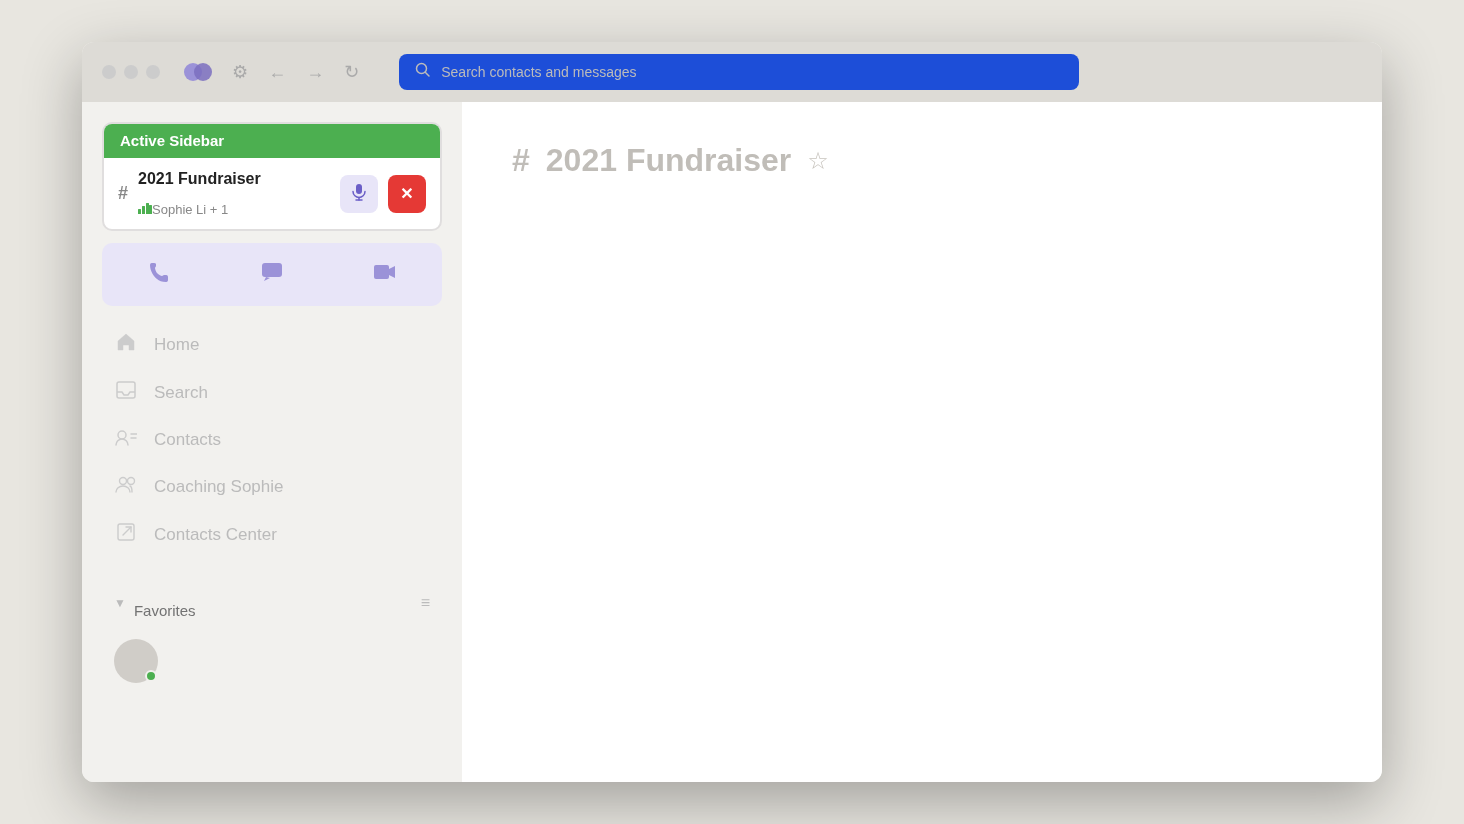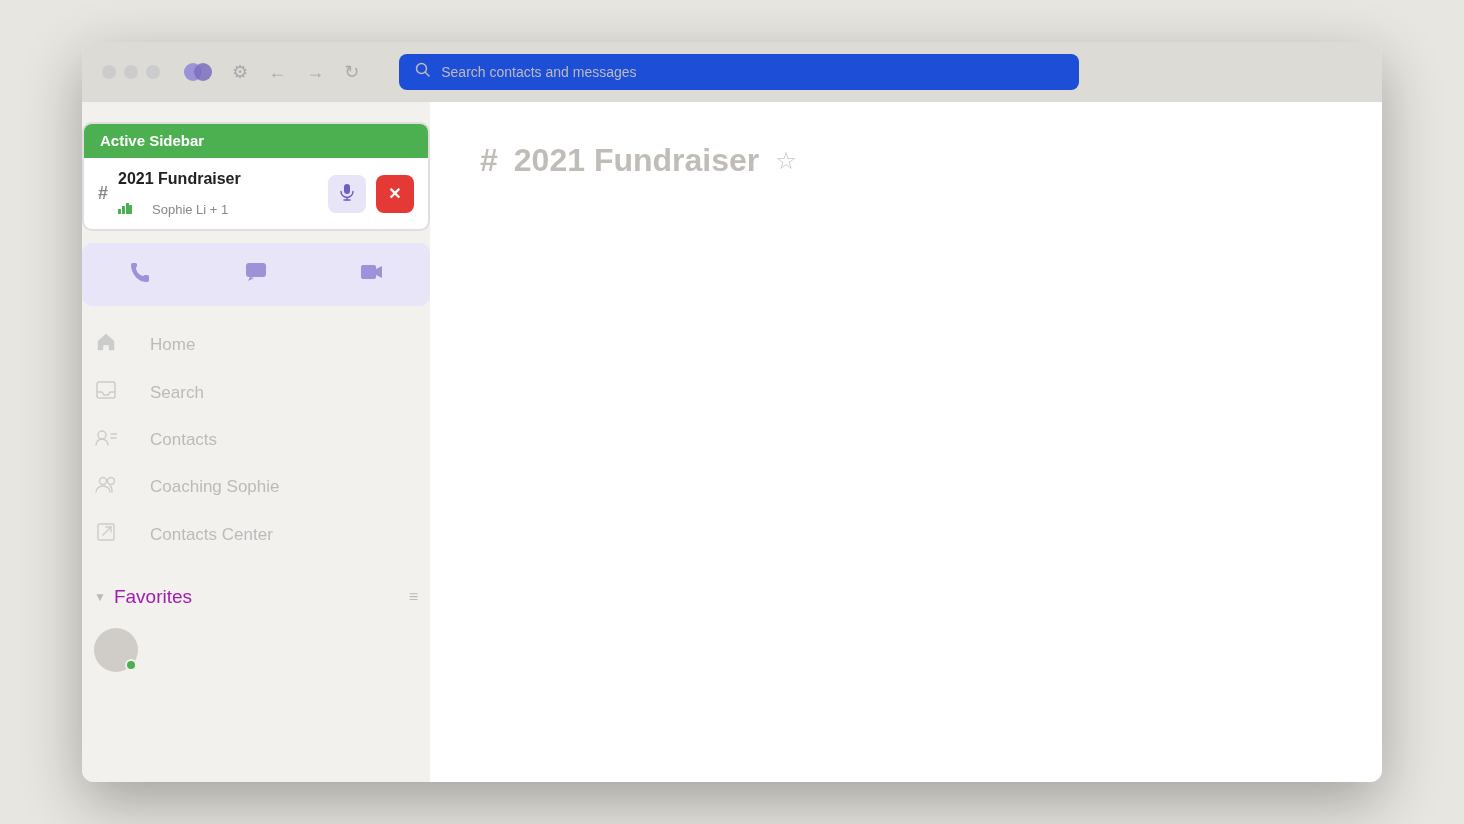"Active Sidebar" .sidebar { padding: 20px 0 -> 20px 20px; width: 348px -> 380px }
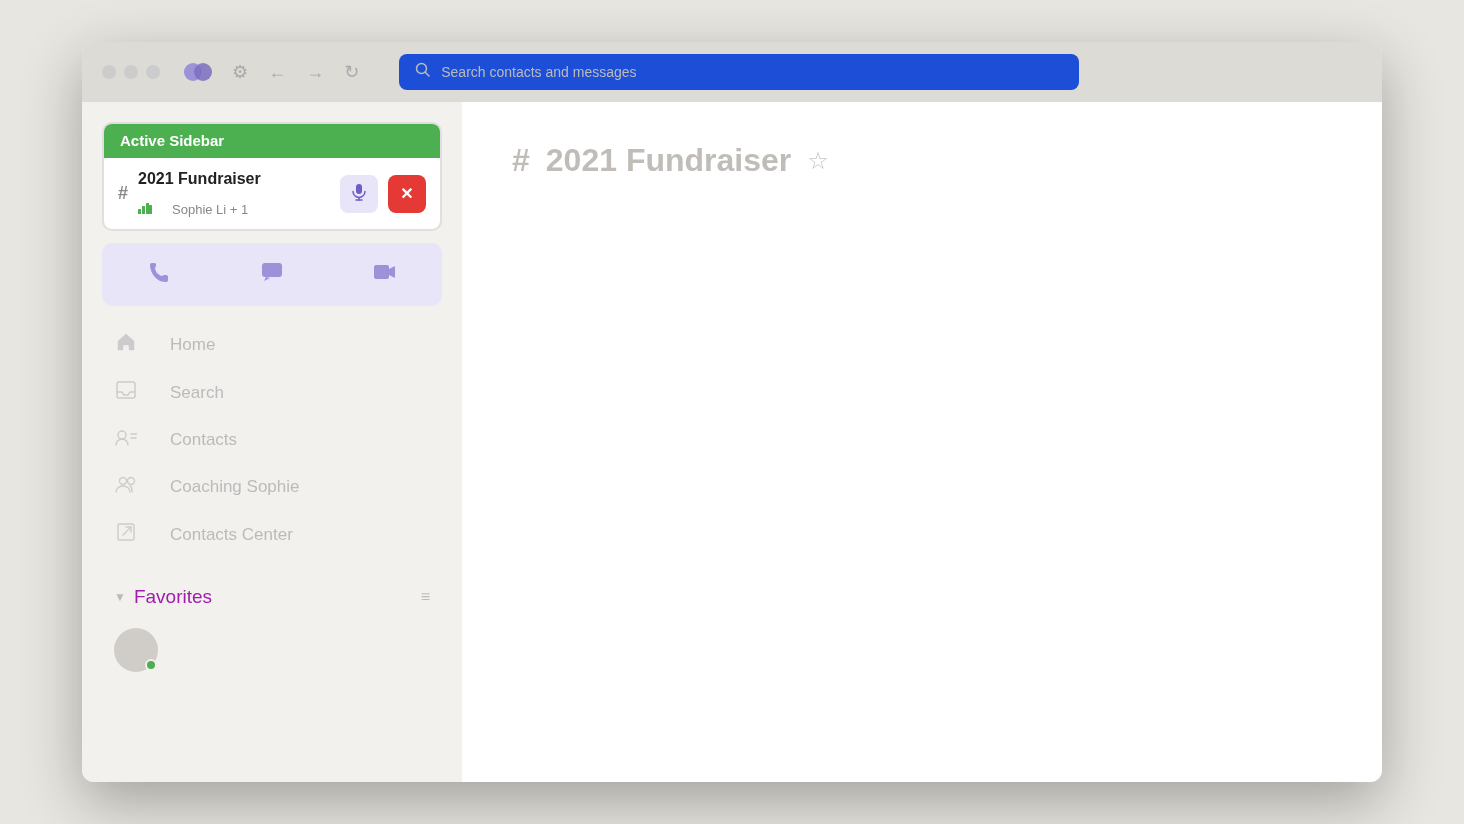"Sophie Li + 1" .call-participants { gap: 20px -> 0 }
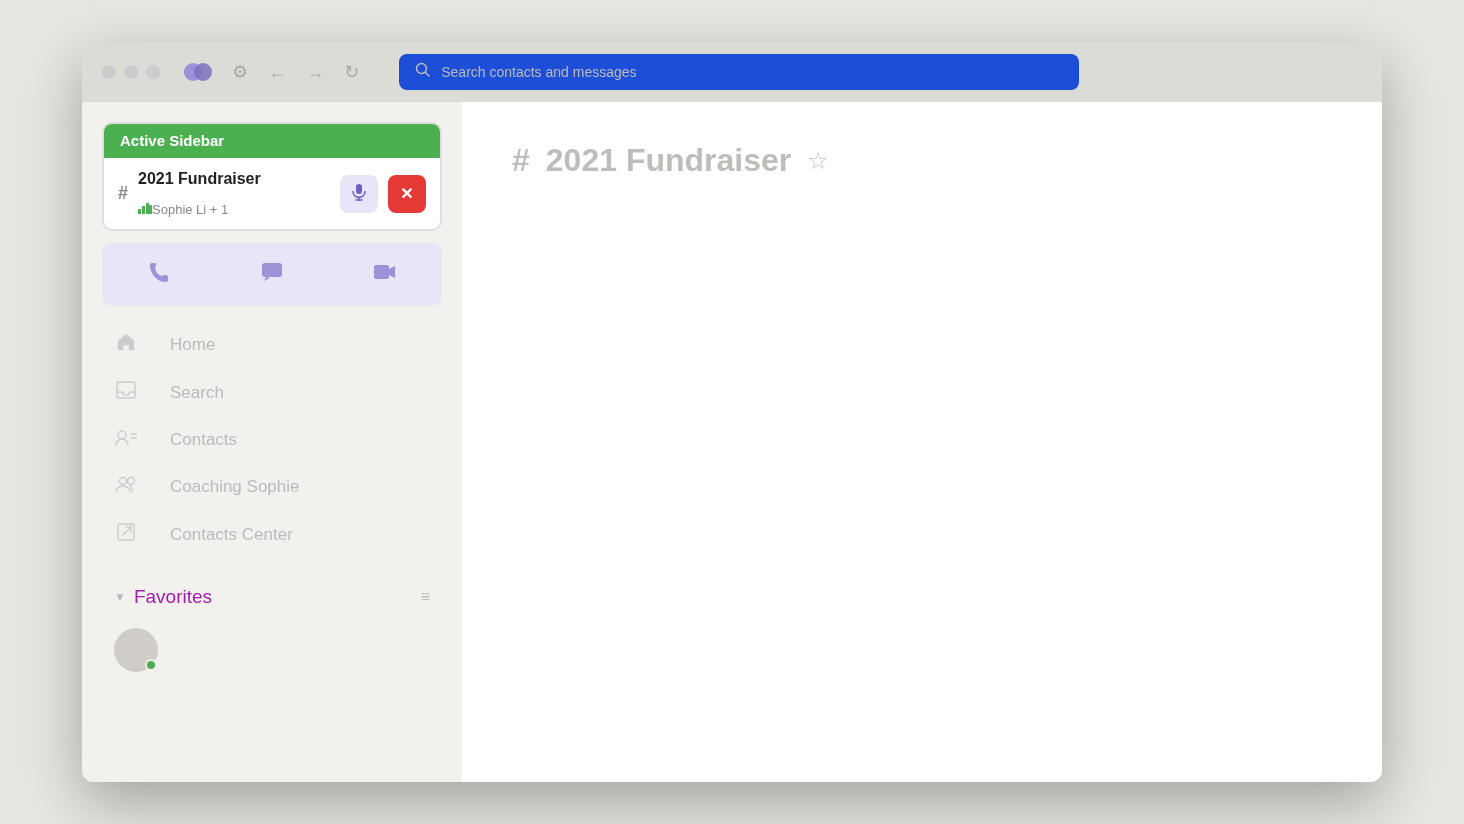"Home" .nav-item { gap: 32px -> 16px }
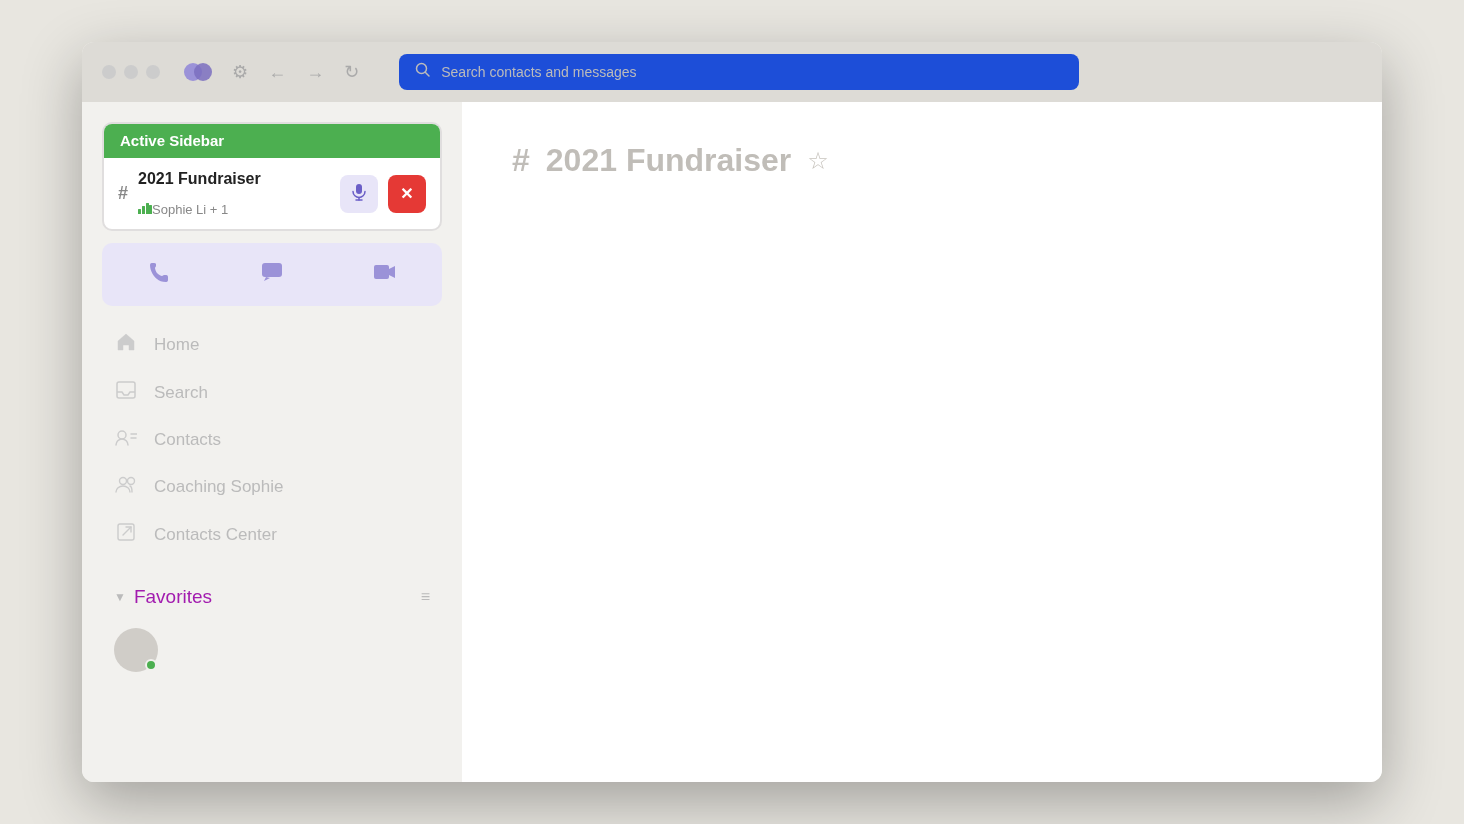"Favorites" .favorites-label { color: #a21caf -> #737373; font-size: 19px -> 15px; margin-top: none -> 16px }
